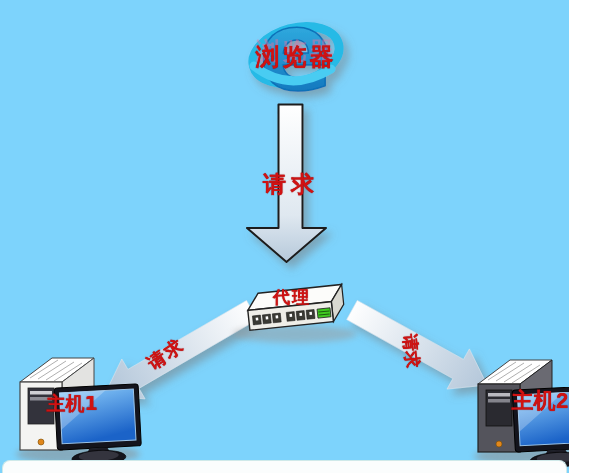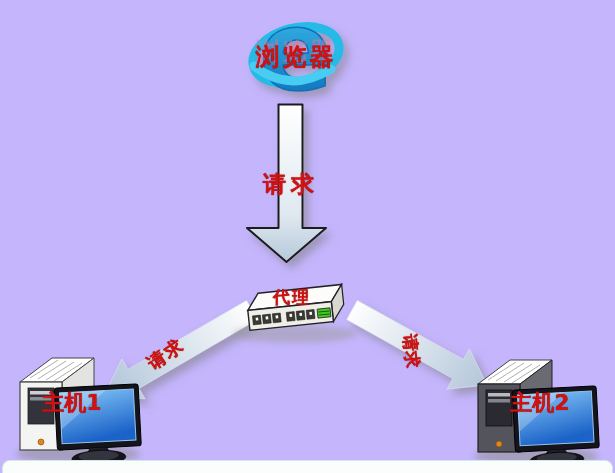"浏览器" .stage { background: #c4b5fd -> #7dd3fc; width: 615px -> 569px }
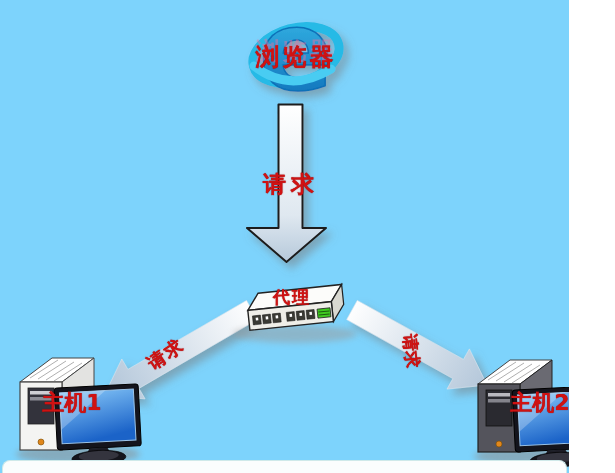"主机1" .lbl.host1 { font-size: 22px -> 19px }
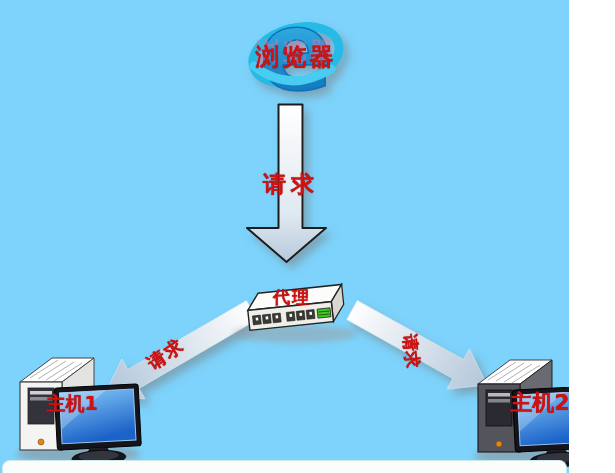"主机2" .lbl.host2 { font-family: none -> Liberation Mono, monospace }
